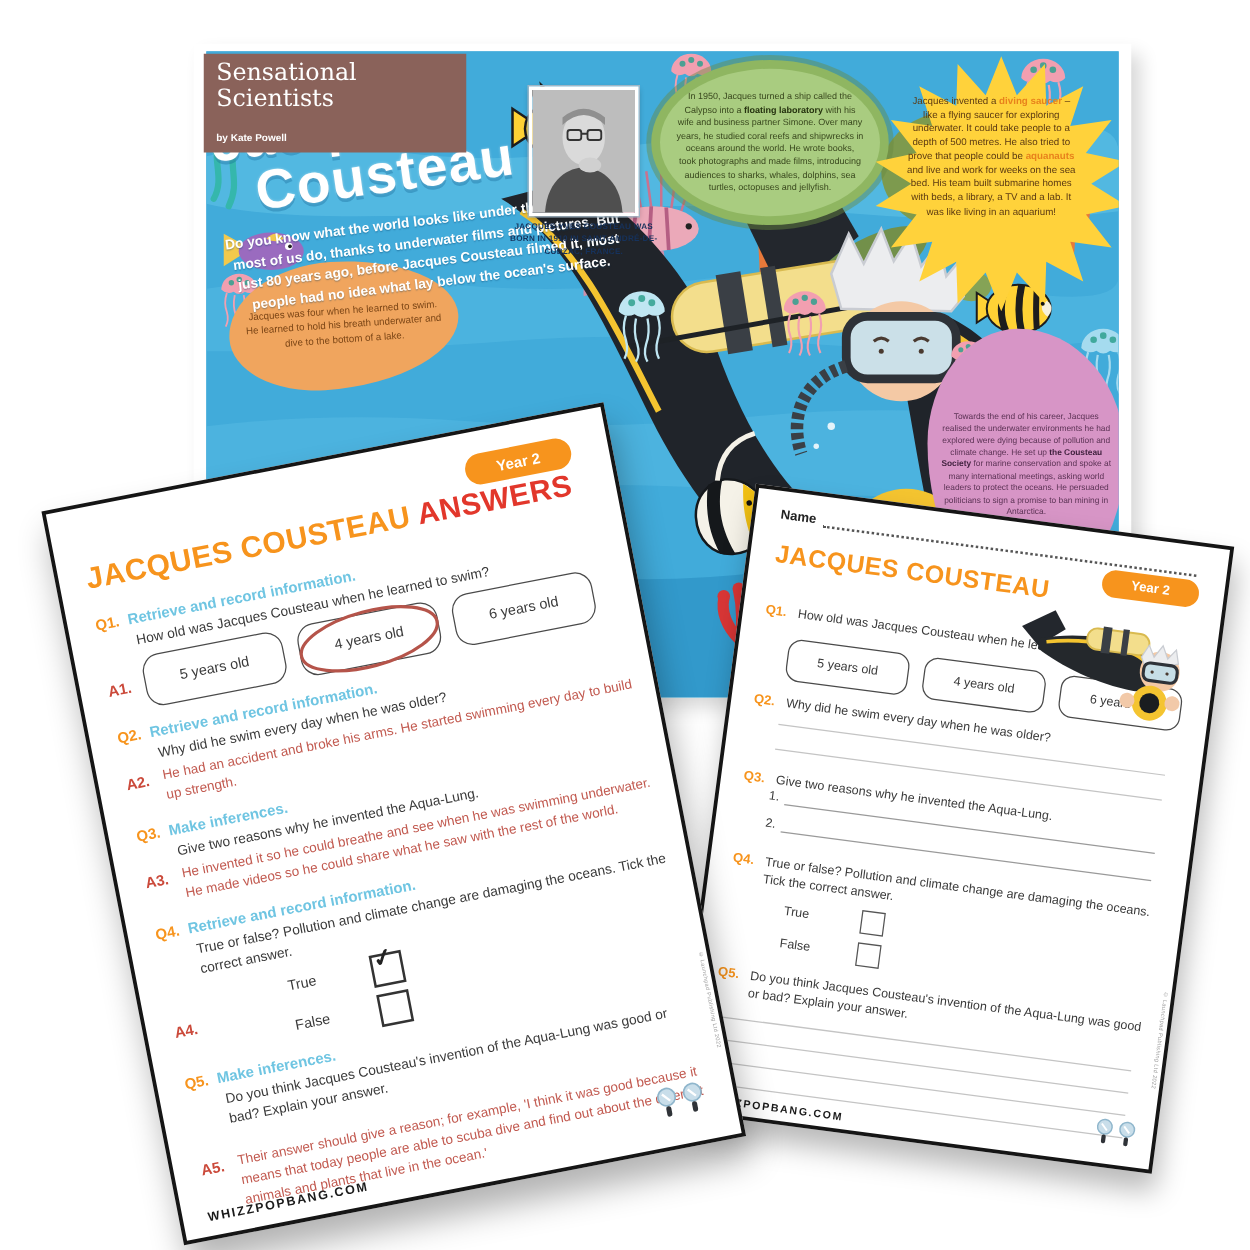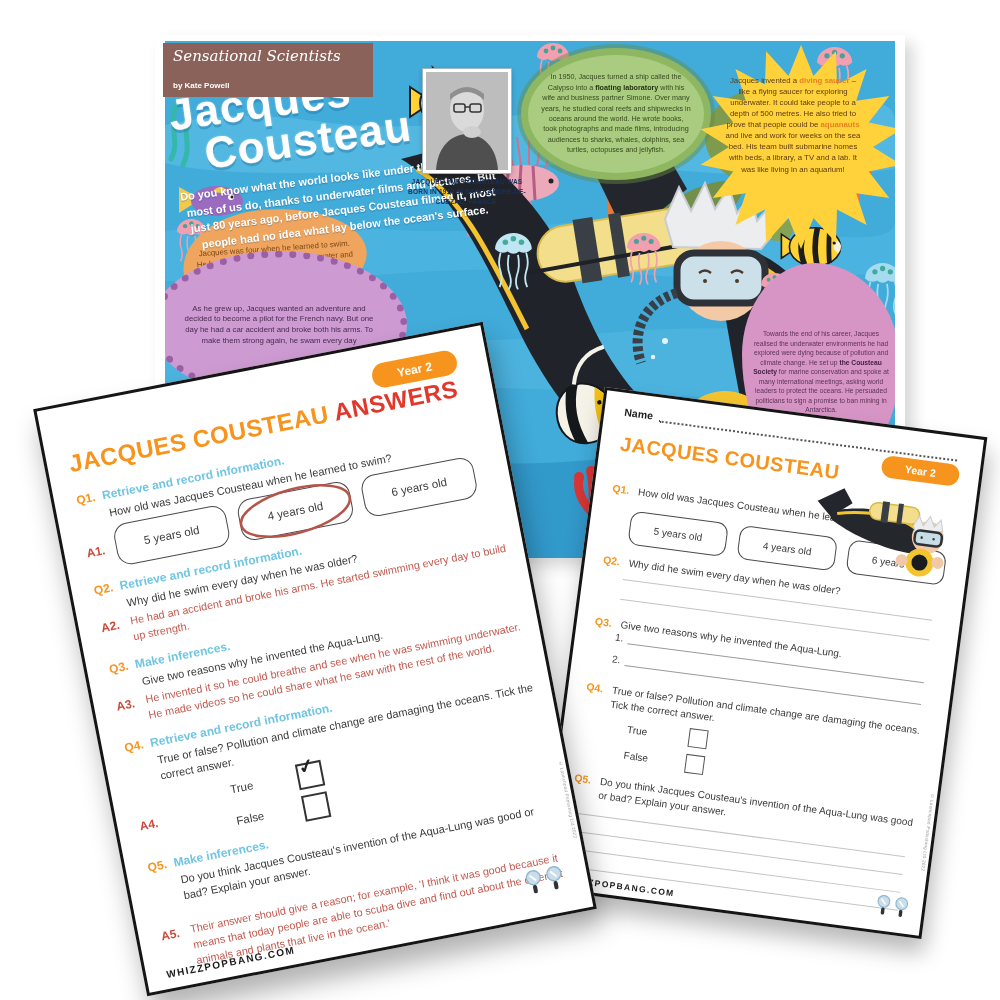"Sensational Scientists" .ribbon .script { font-size: 15px -> 19px; font-style: italic -> none }
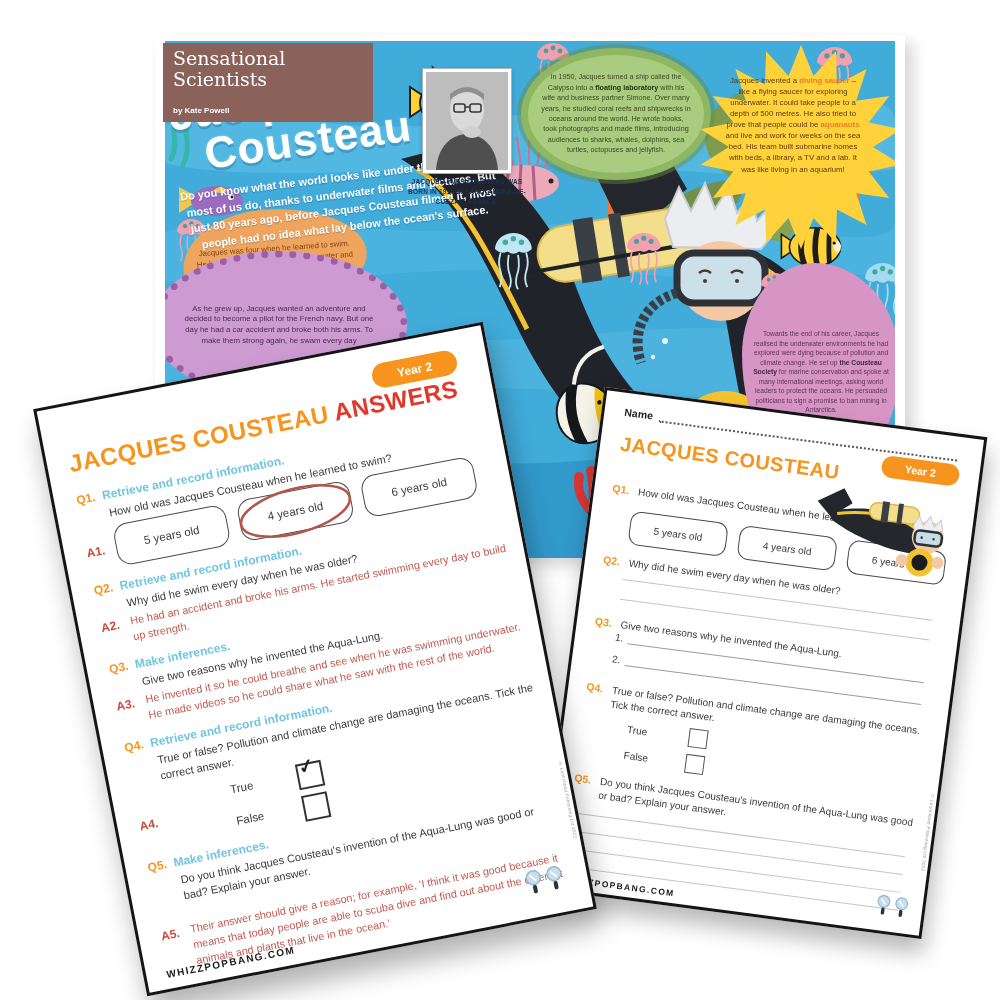"As he grew up, Jacques" div.bubble { html: <div>As he grew up, Jacques wanted an adventure and decided to become a pilot for the French navy. But one day he had a car accident and broke both his arms. To make them strong again, he swam every day</div> -> none }
